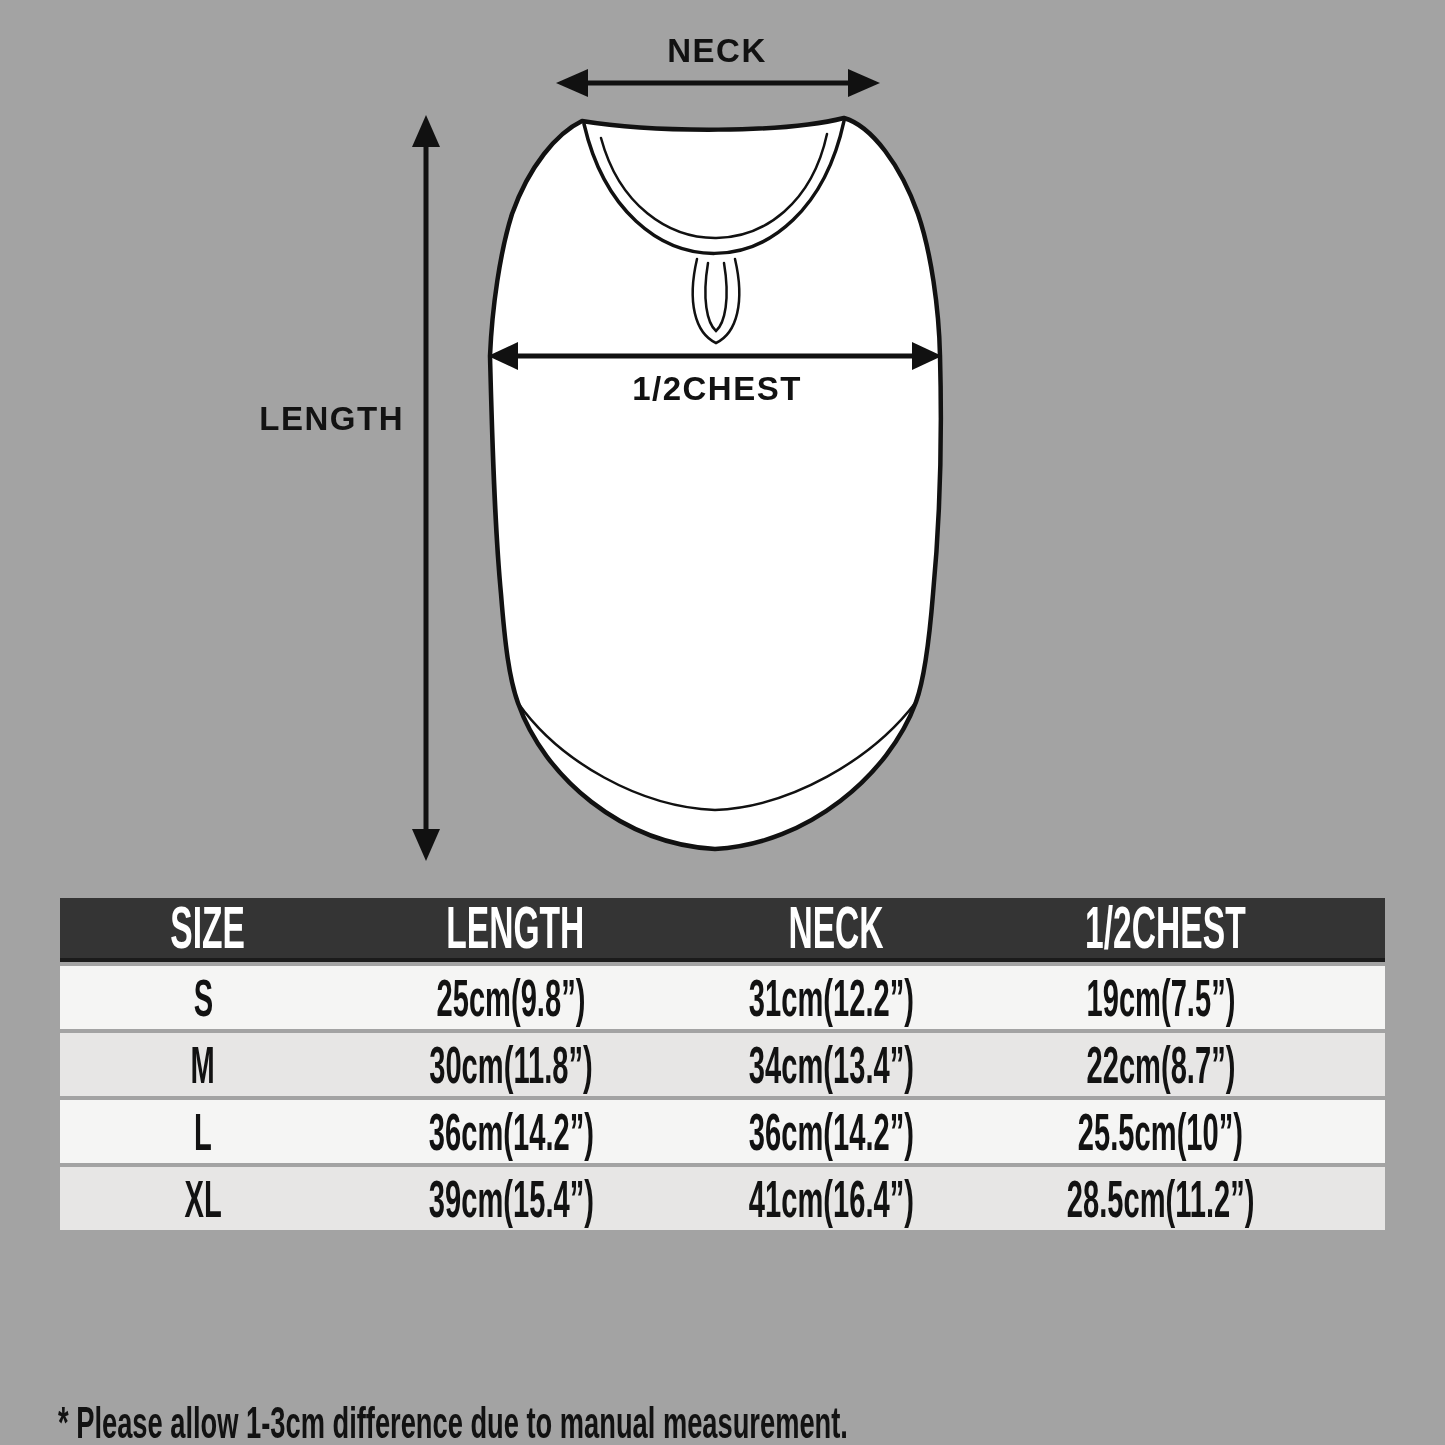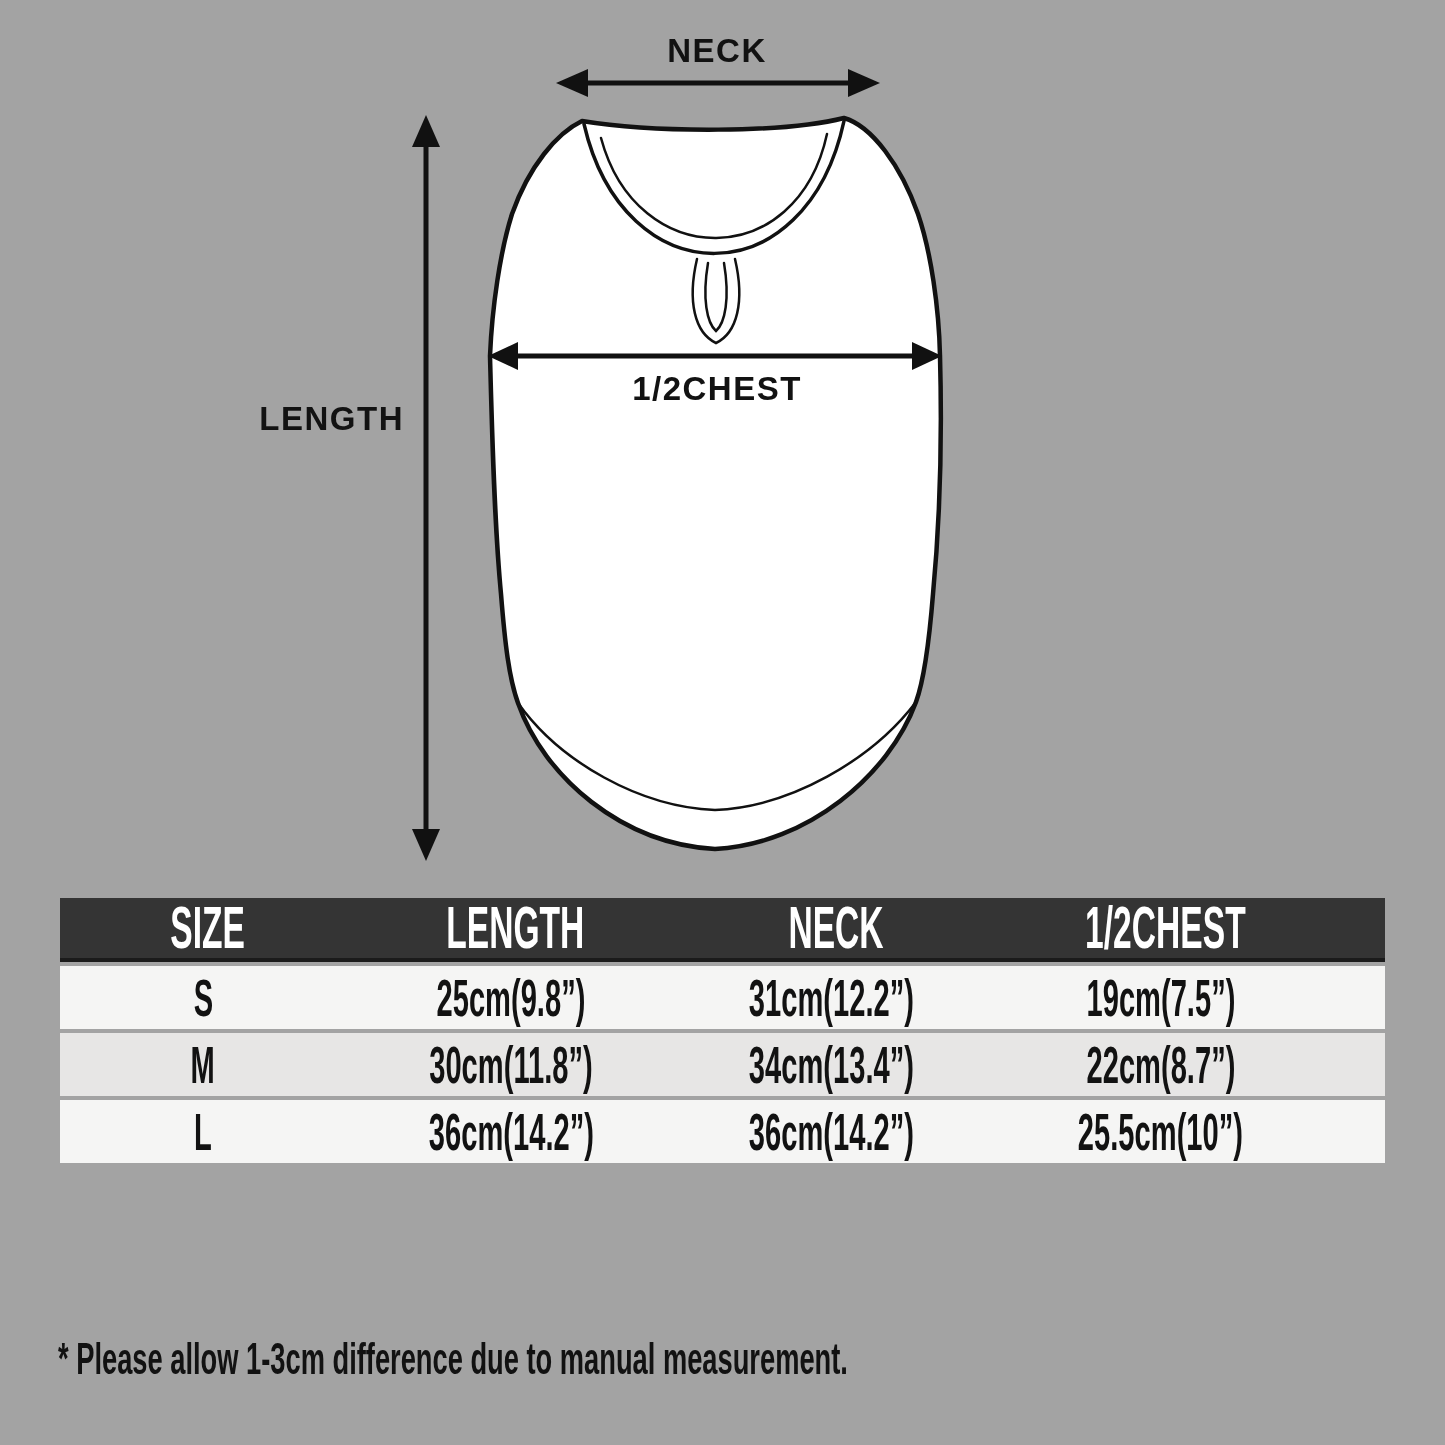"XL" tr.row-dark { html: none -> <tr> <td><span>XL</span></td> <td><span>39cm(15.4”)</span></td> <td><span>41cm(16.4”)</span></td> <td><span>28.5cm(11.2”)</span></td> </tr> }
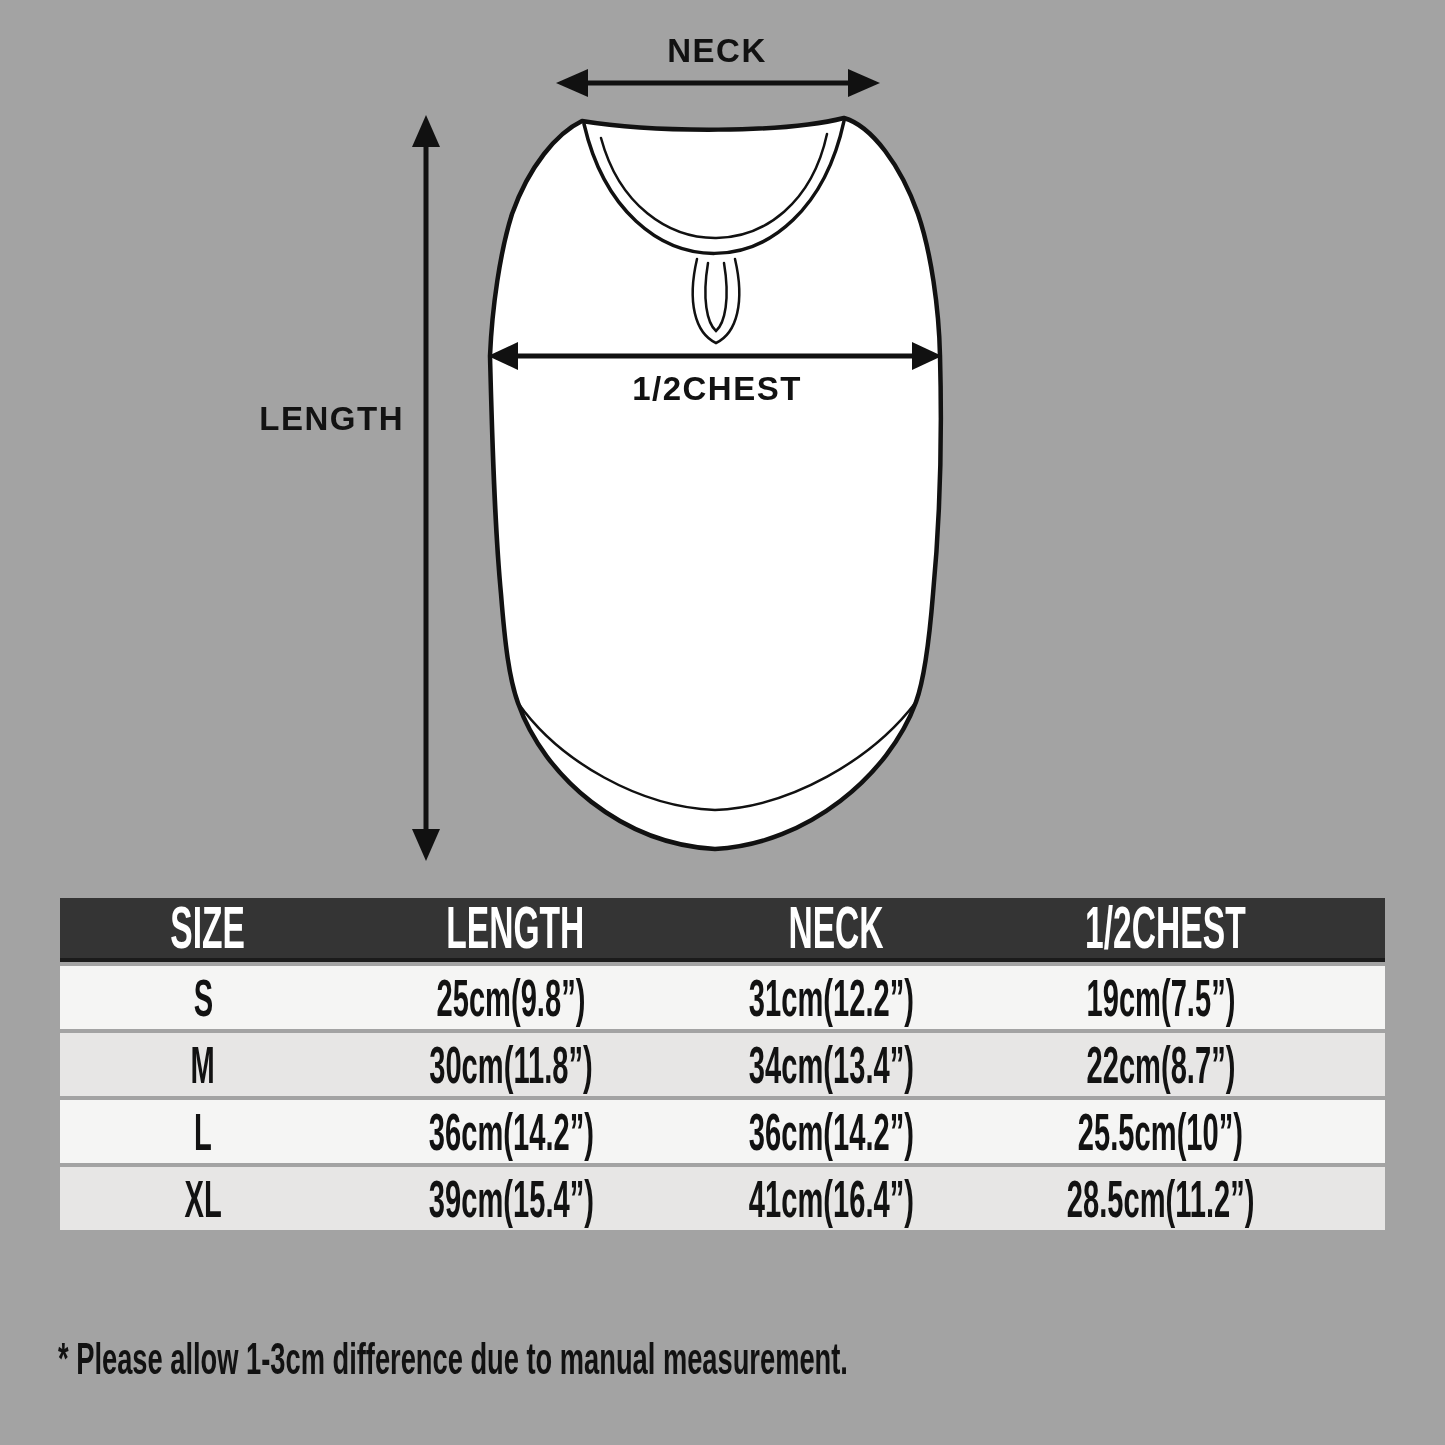"* Please allow 1-3cm difference" .footnote { top: 1337px -> 1401px }
